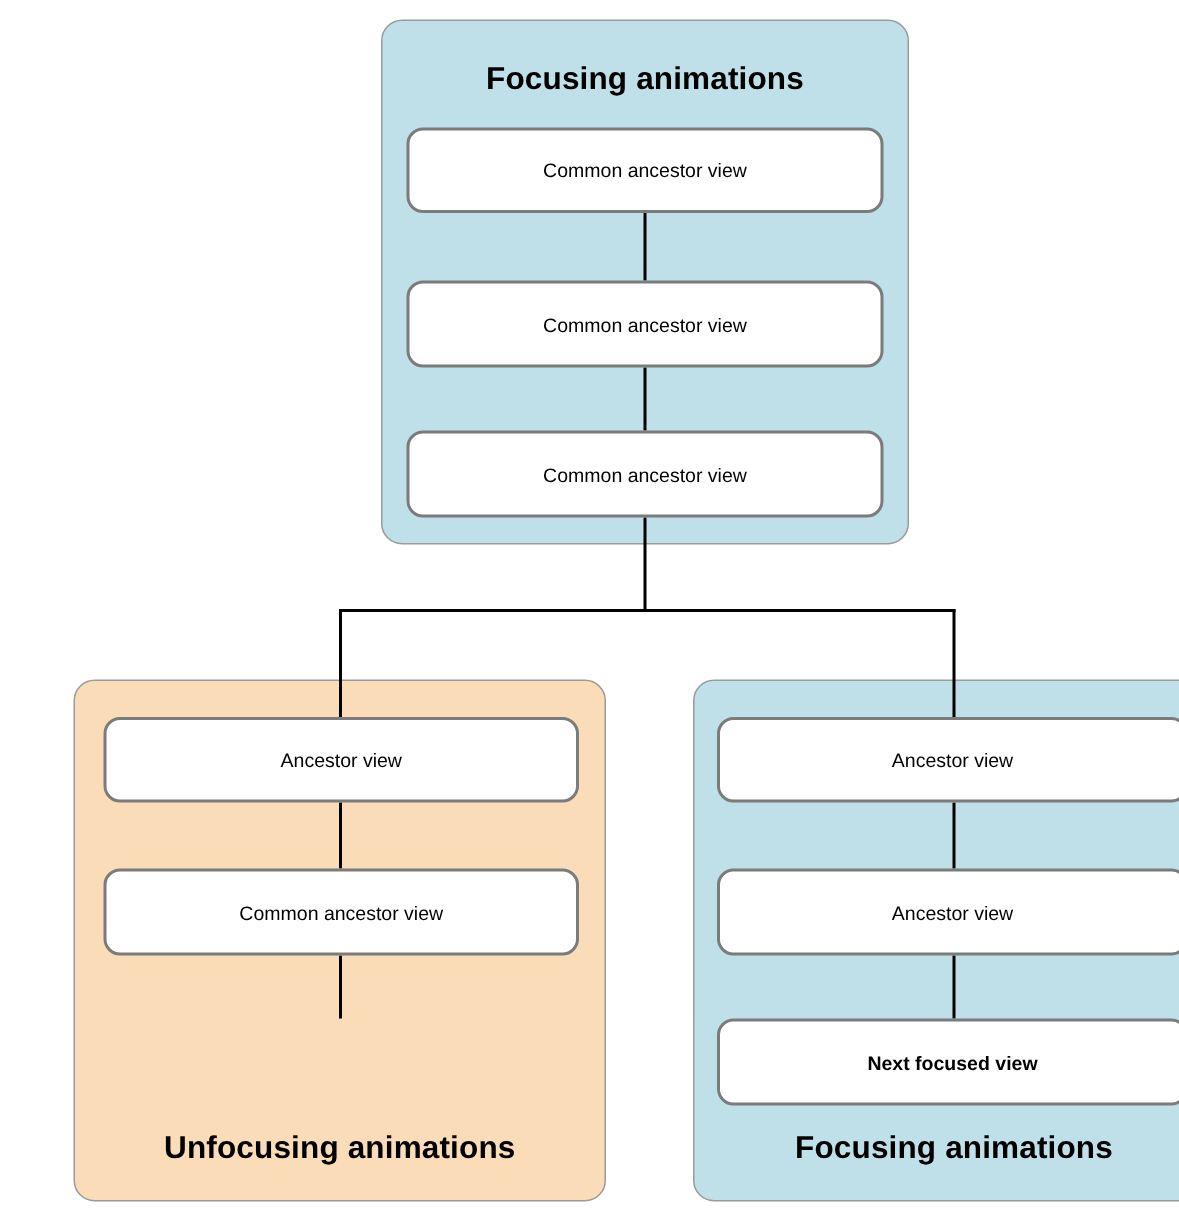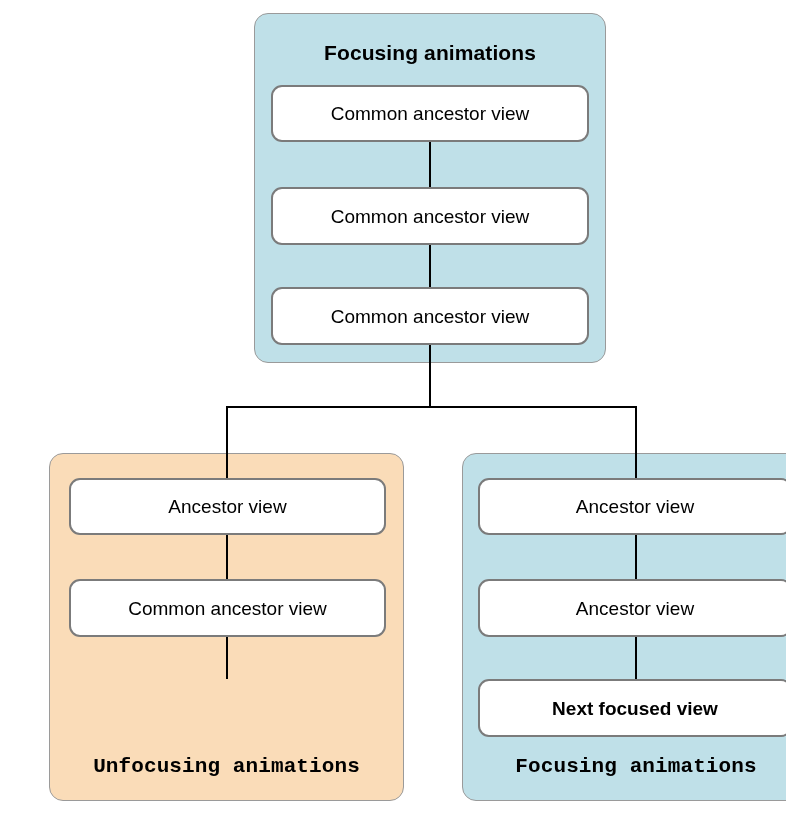"Common ancestor view" .node-label { font-size: 19px -> 13px }
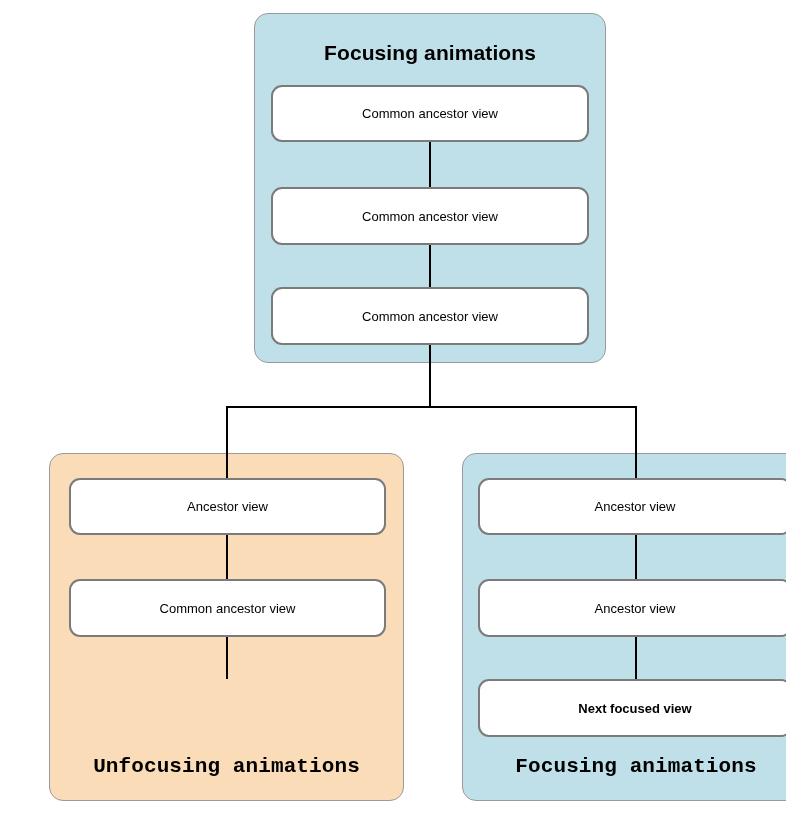"Unfocusing animations" .group-title.bottom-title { font-family: Liberation Mono, monospace -> none }
